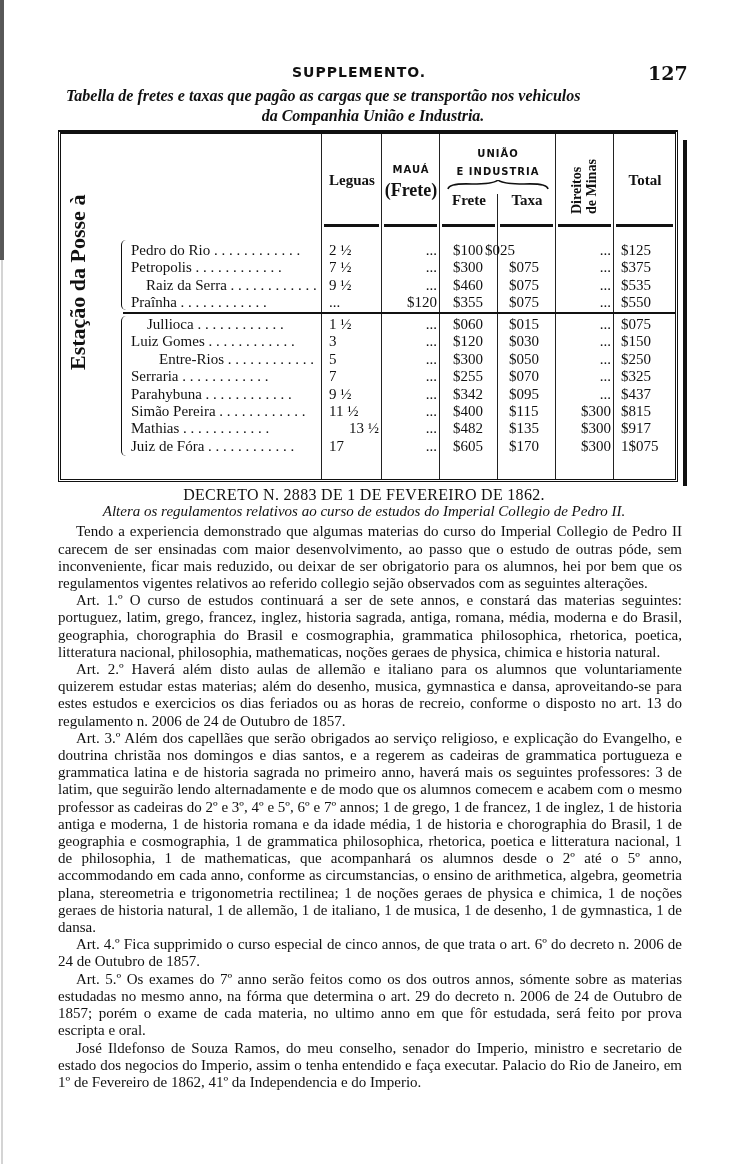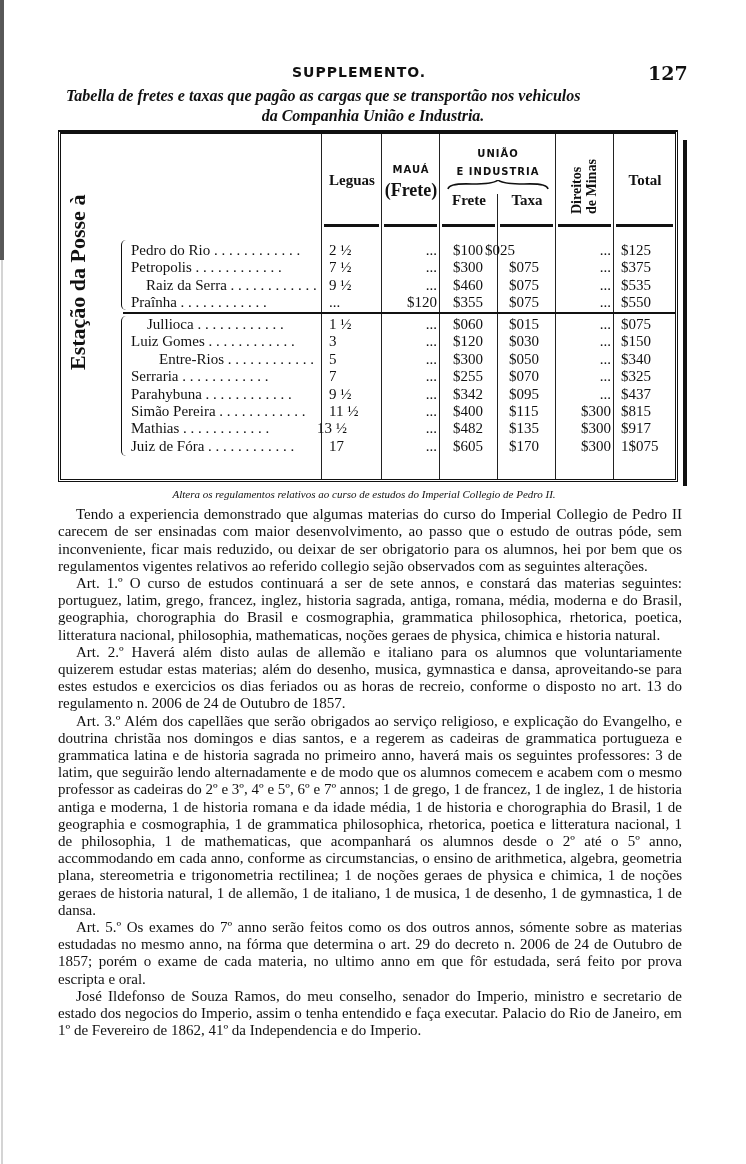"$340" span.cell { text: $340 -> $250 }
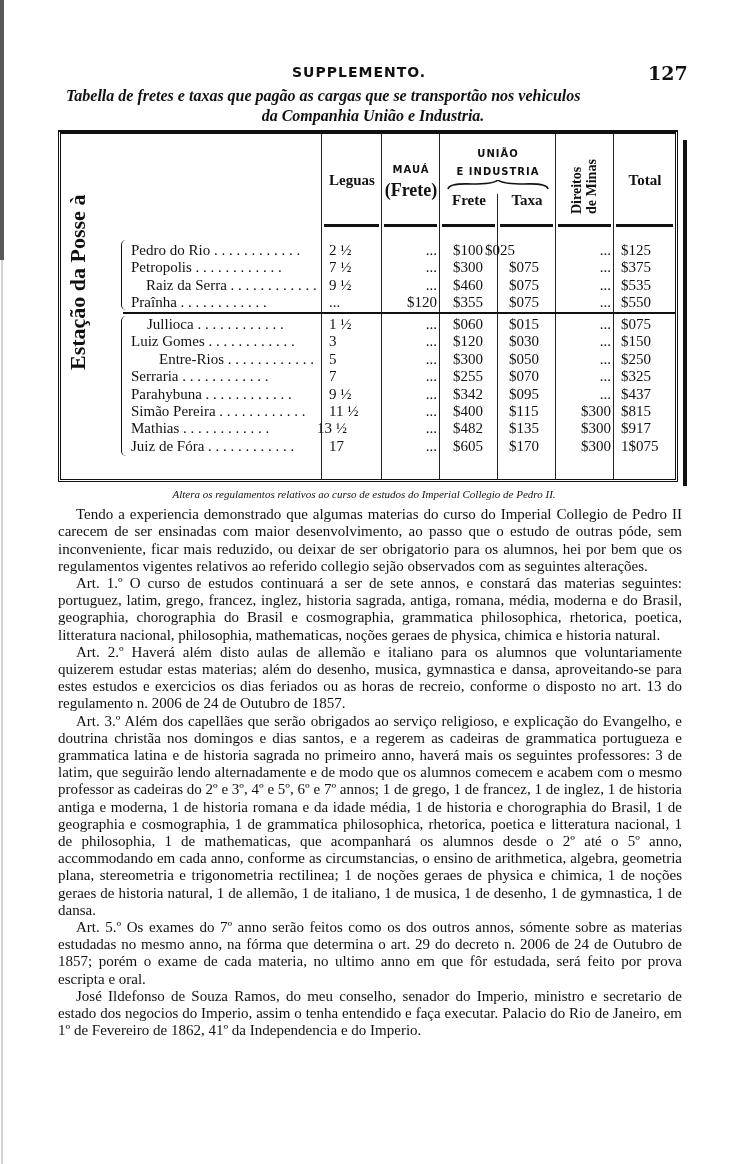"13 ½" span.cell { left: 256px -> 278px; text-align: none -> center }
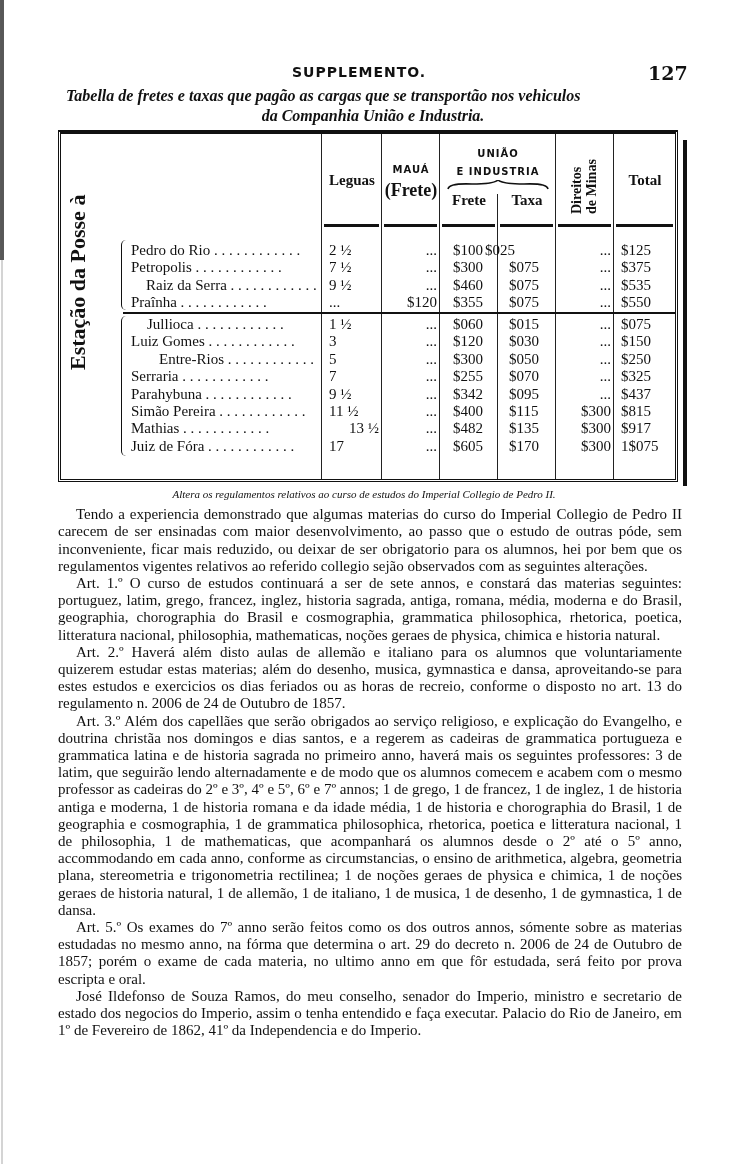"DECRETO N. 2883 DE 1" div.decree-title { html: none -> <div>DECRETO N. 2883 DE 1 DE FEVEREIRO DE 1862.</div> }
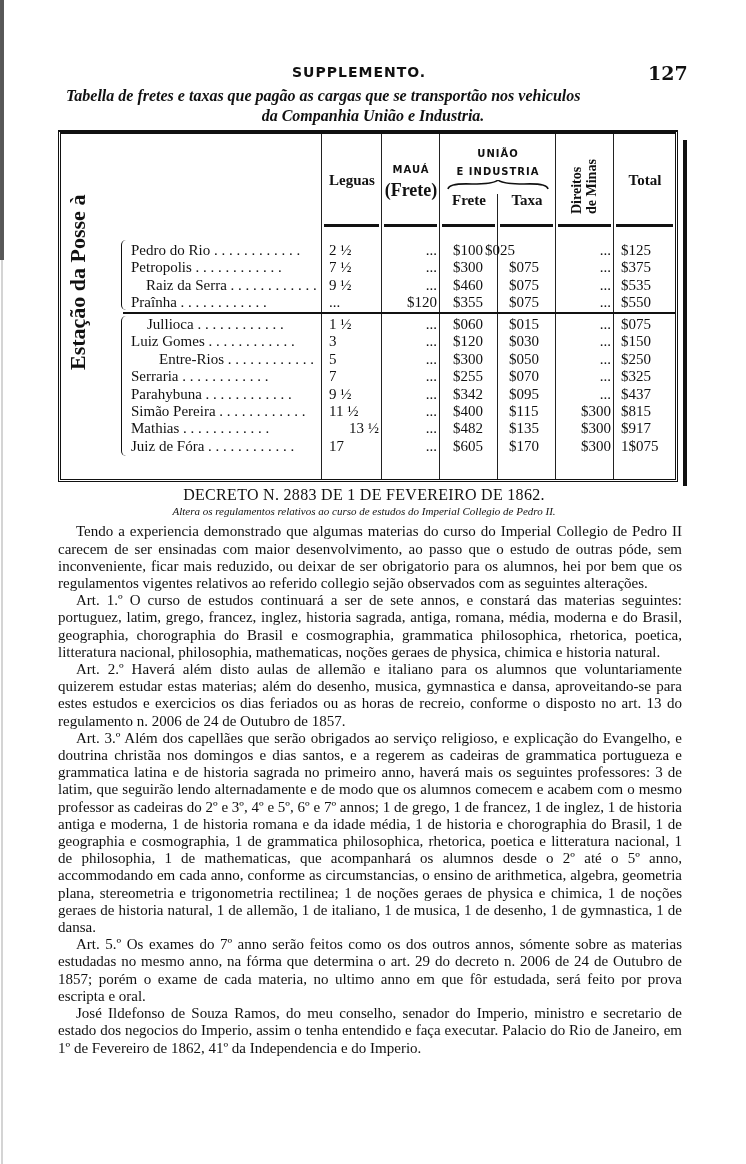"Altera os regulamentos relativos ao" .decree-sub { font-size: 11px -> 15px }
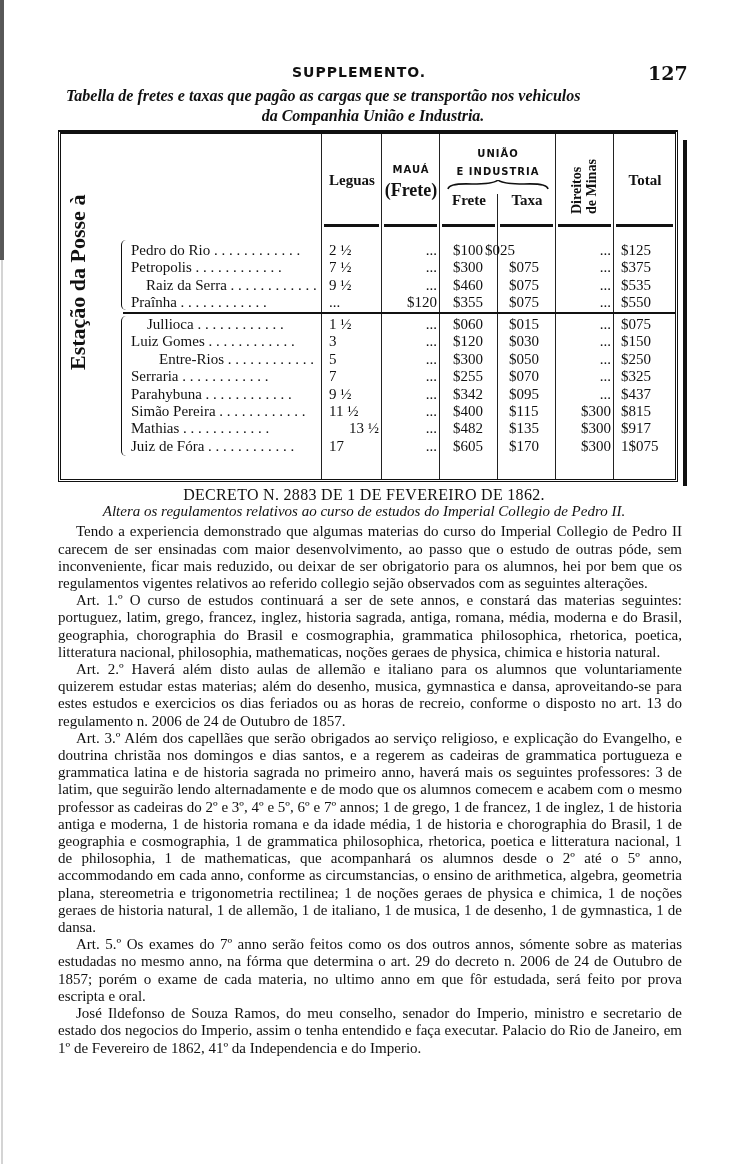"Art. 4.º Fica supprimido o" p.para { html: none -> <p>Art. 4.º Fica supprimido o curso especial de cinco annos, de que trata o art. 6º do decreto n. 2006 de 24 de Outubro de 1857.</p> }
